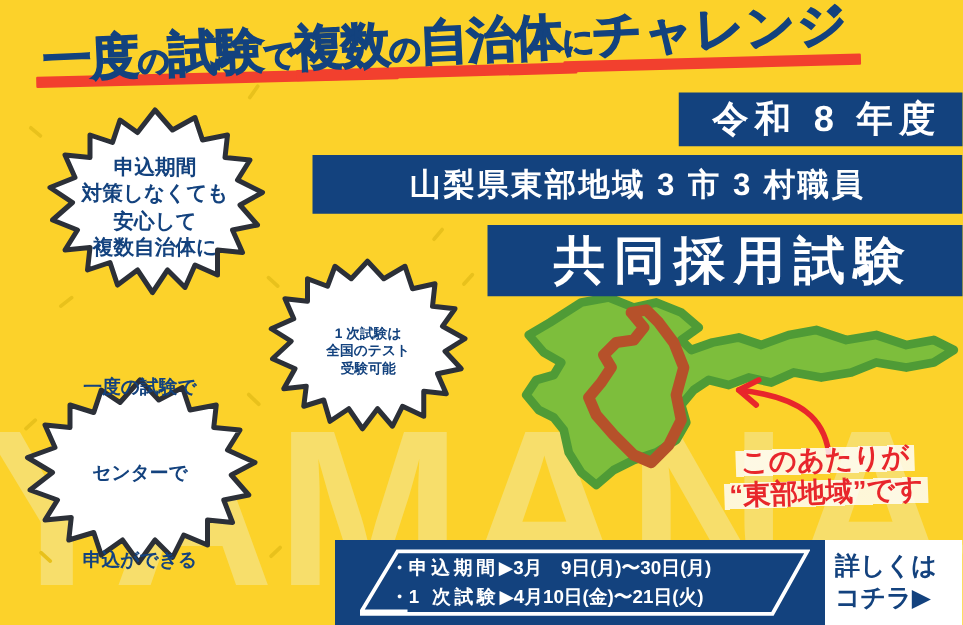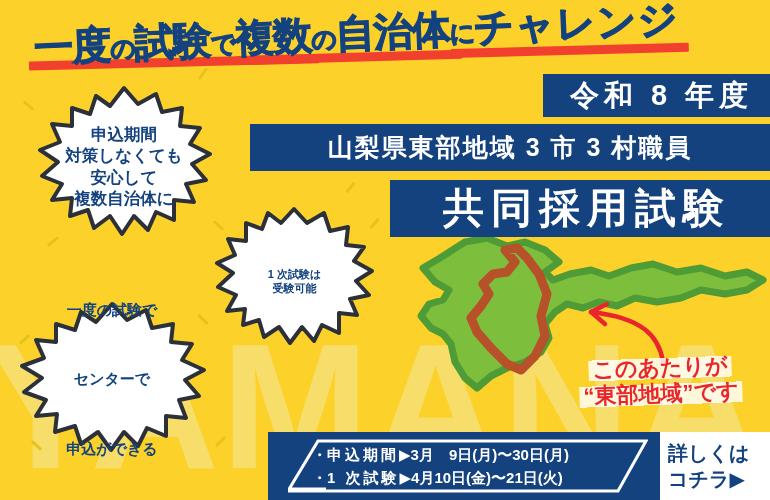"全国のテスト" div { html: none -> <div>全国のテスト</div> }
